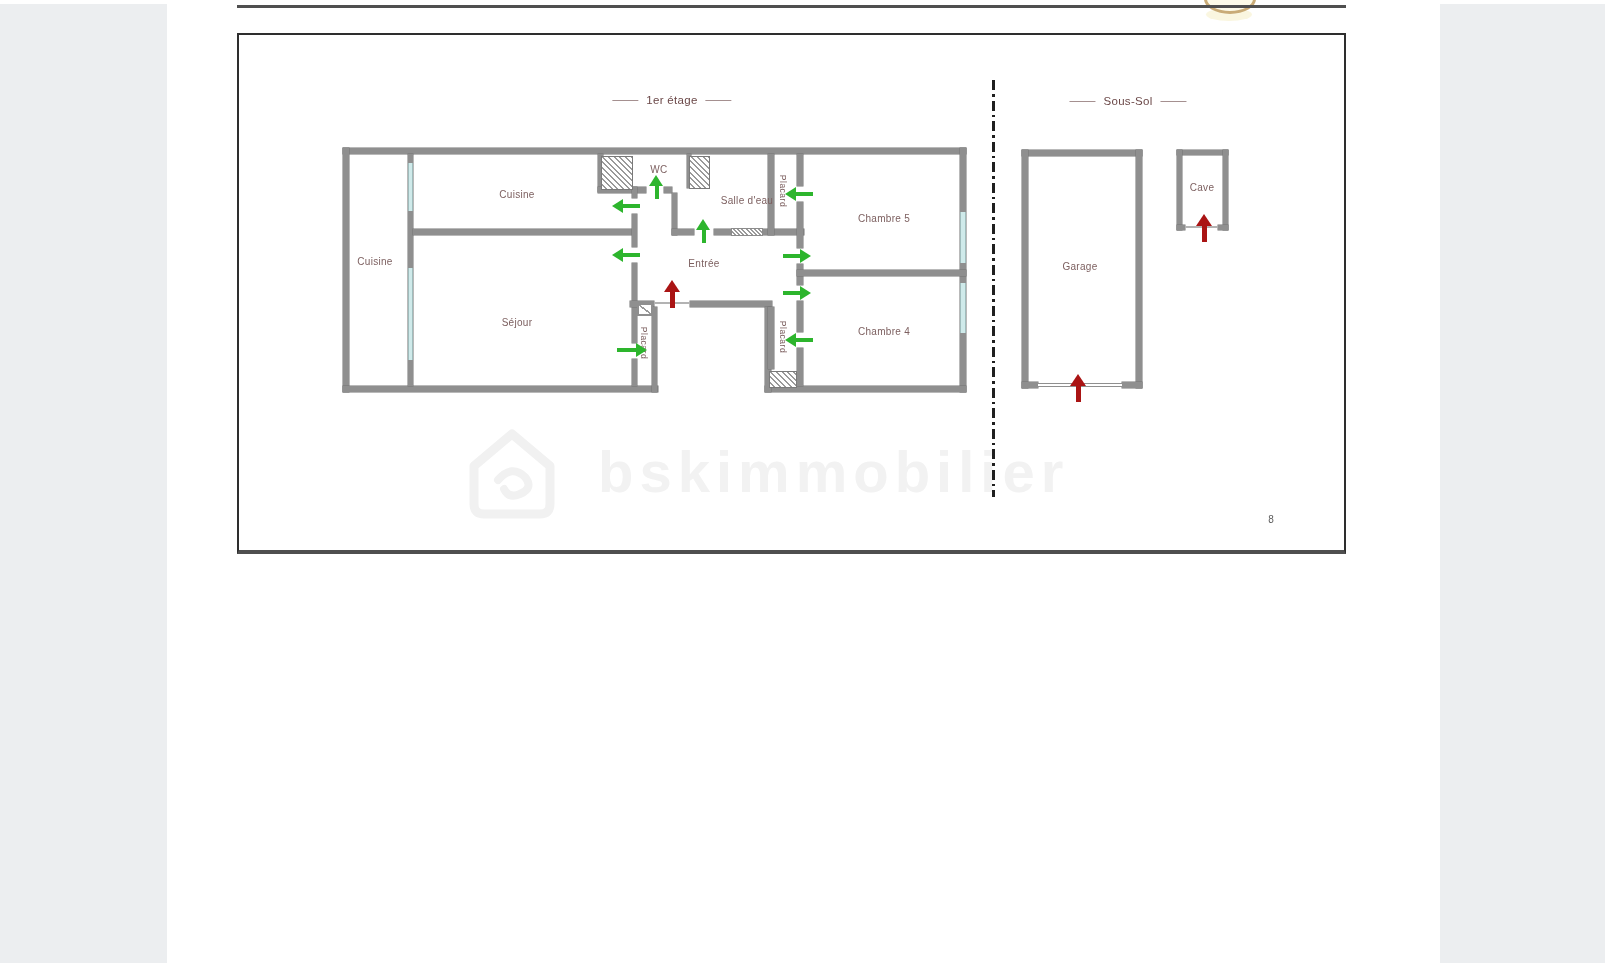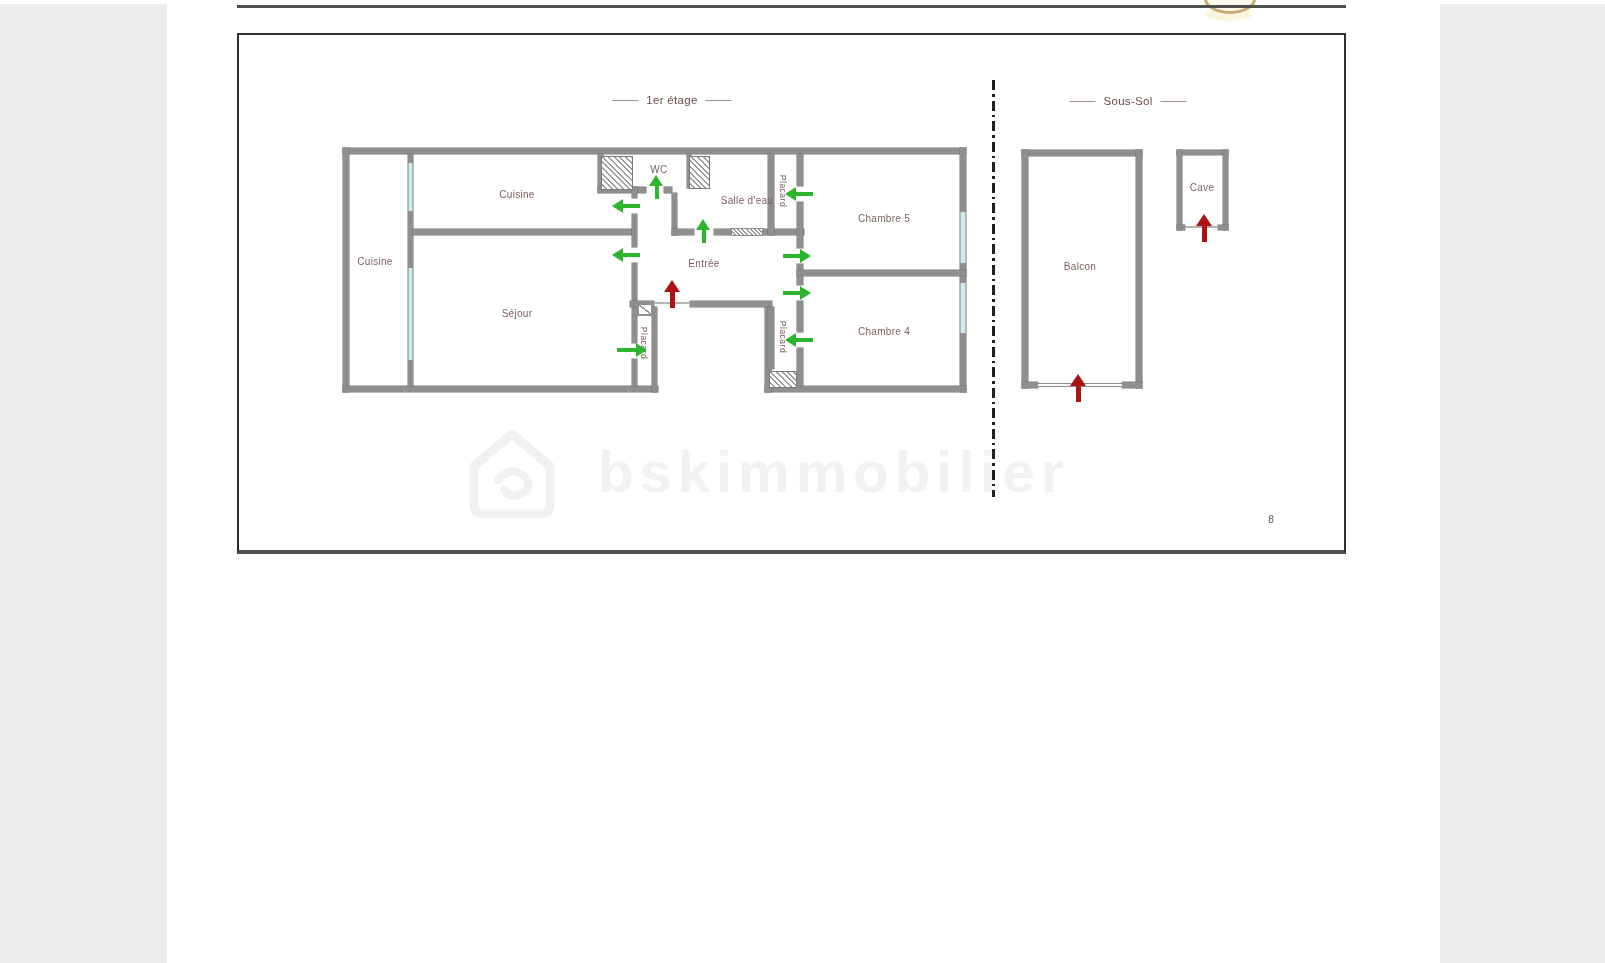"Balcon" div.rlabel { text: Balcon -> Garage }
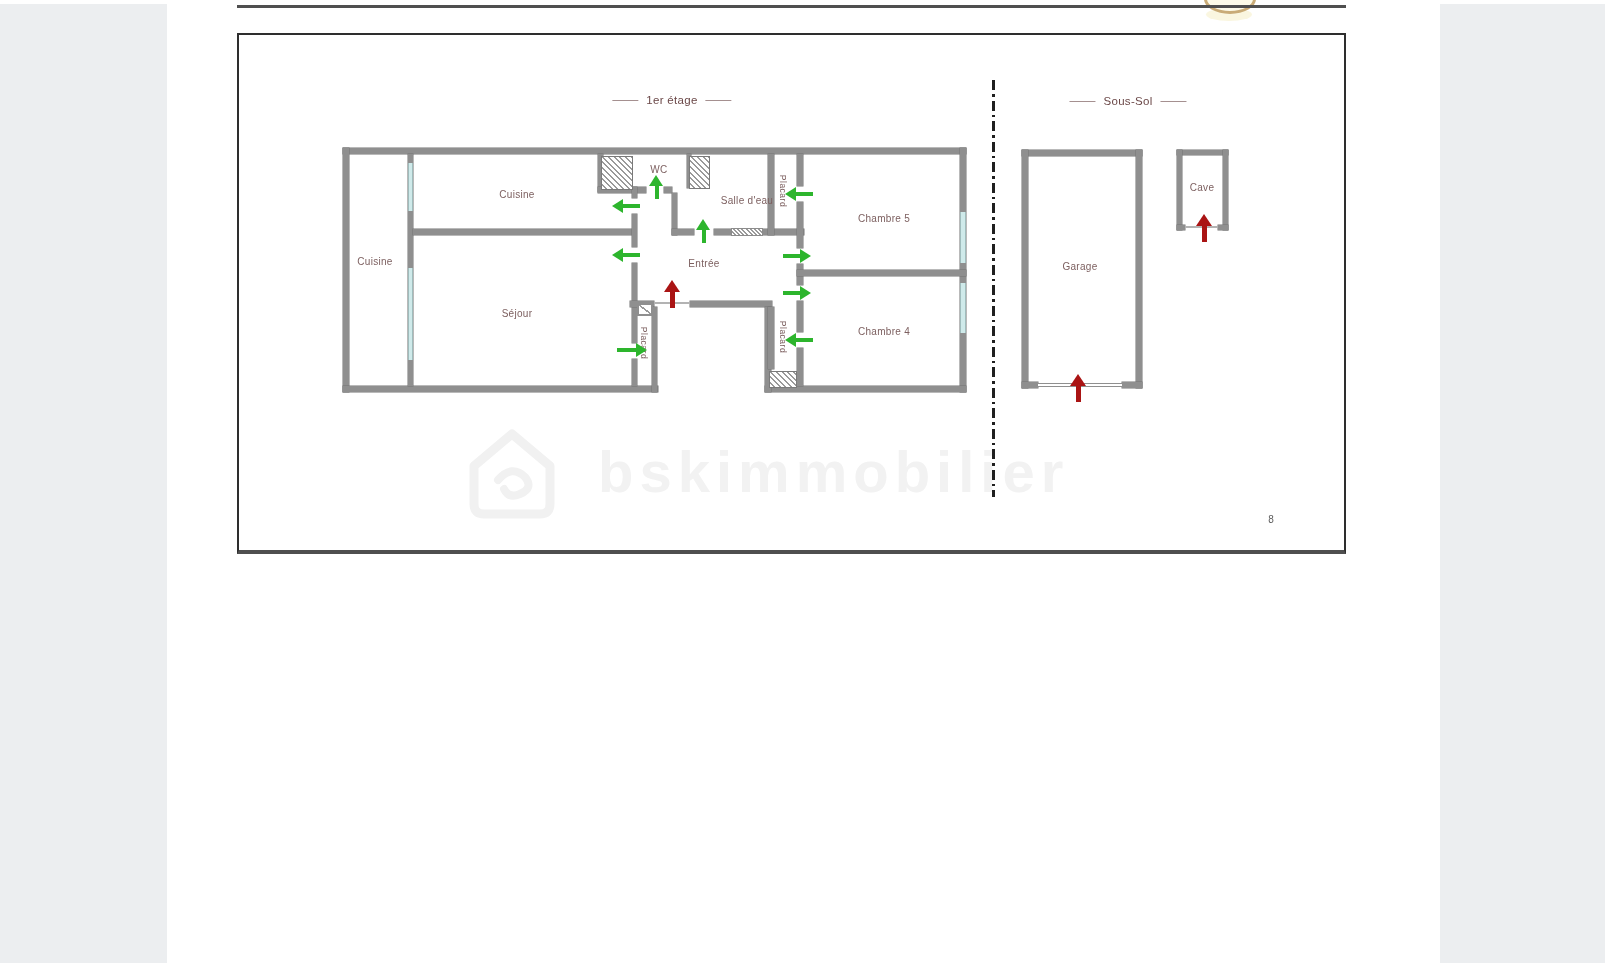"Séjour" div.rlabel { top: 313px -> 322px }
